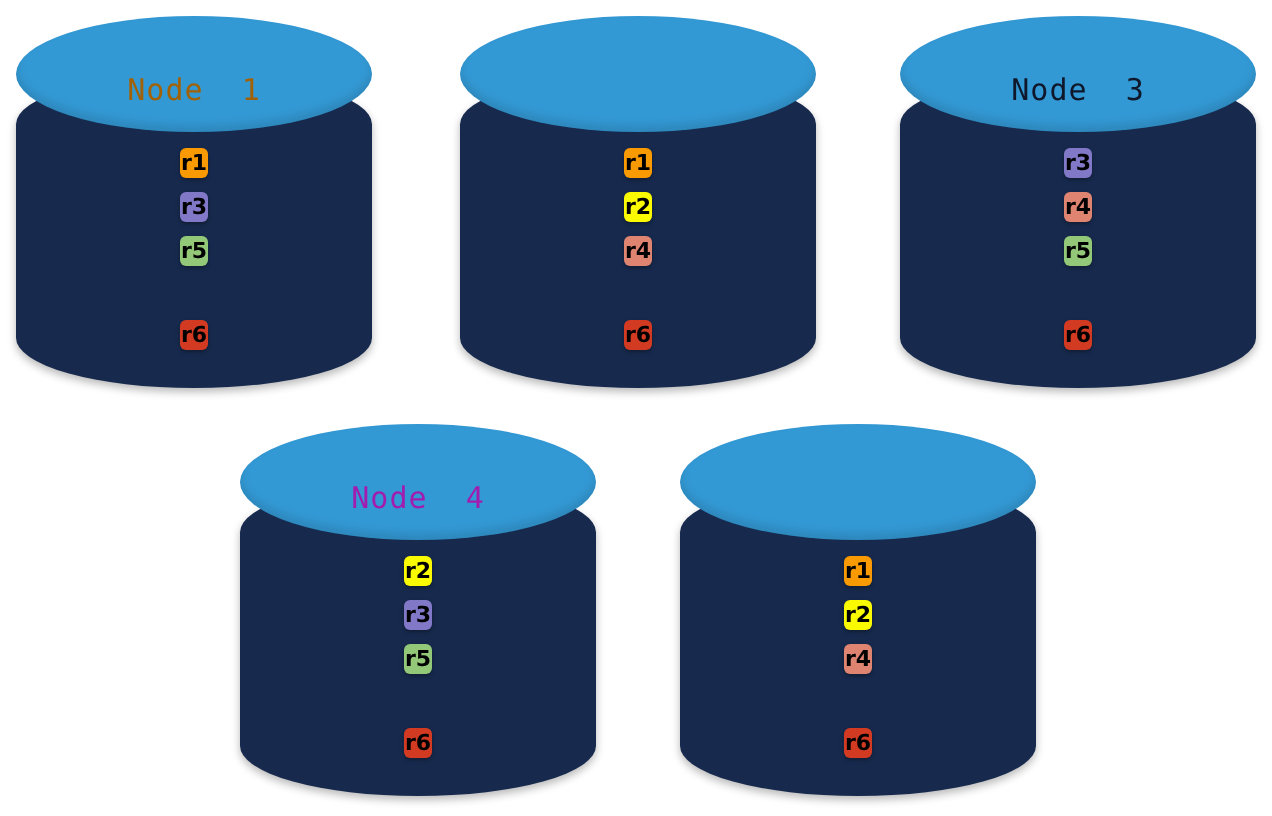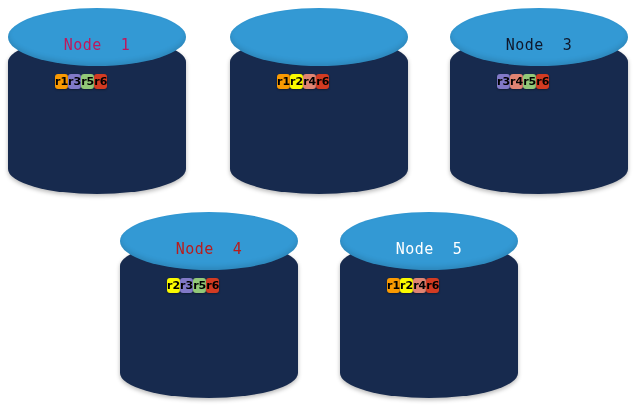"Node 1" div.cyl-title { color: #be185d -> #a16207 }
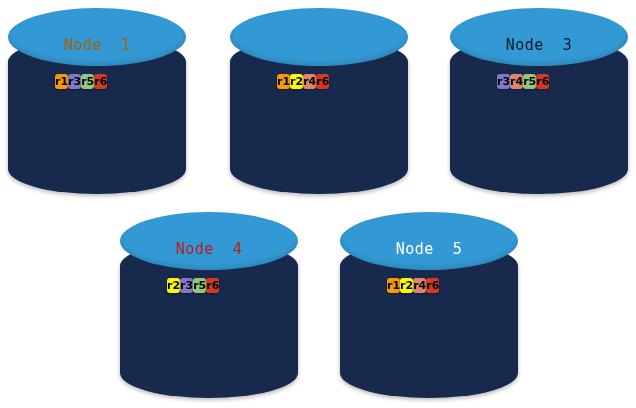"r1" .bars { align-items: none -> center; flex-direction: row -> column; left: 16px -> 0 }
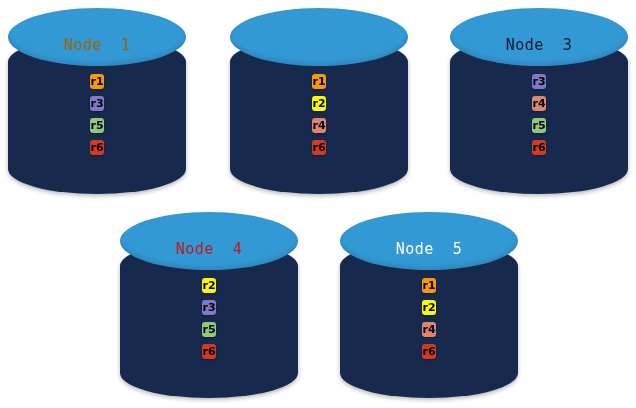"r6" .bar:last-child { margin-top: none -> 20px }
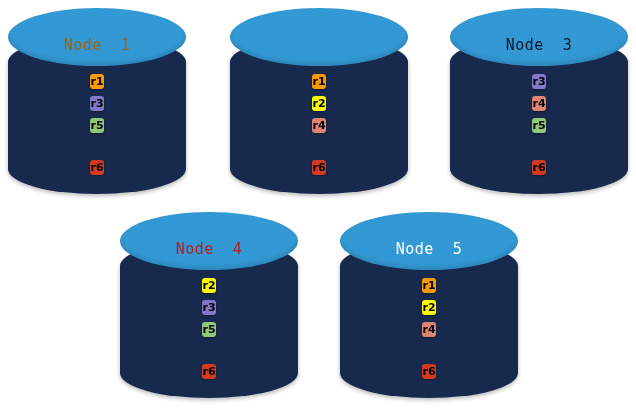"Node 4" div.cyl-title { color: #b91c1c -> #a21caf }
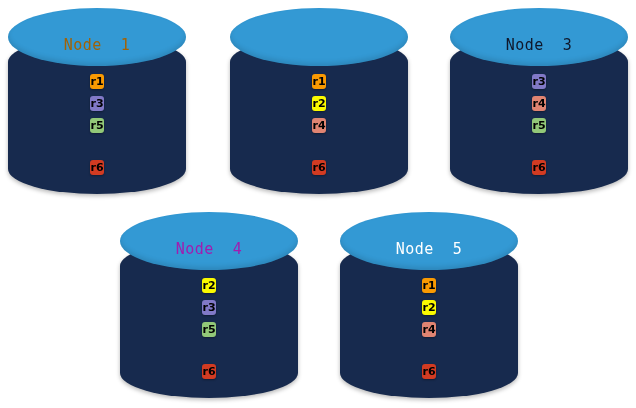"Node 5" div.cyl-title { html: <div>Node 5</div> -> none }
